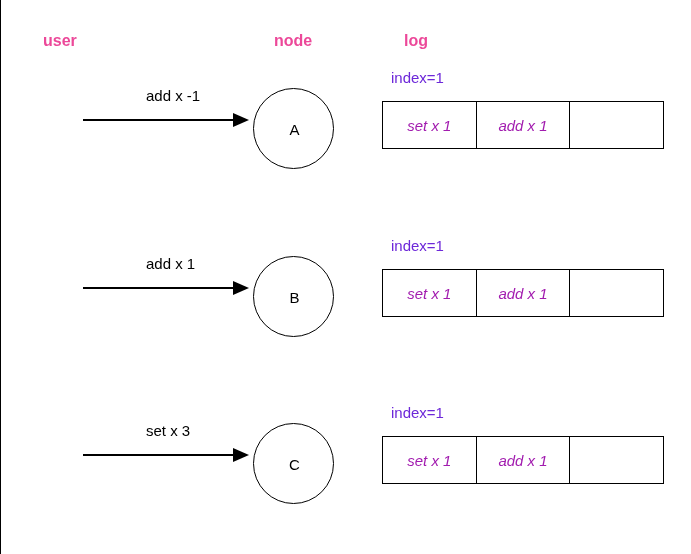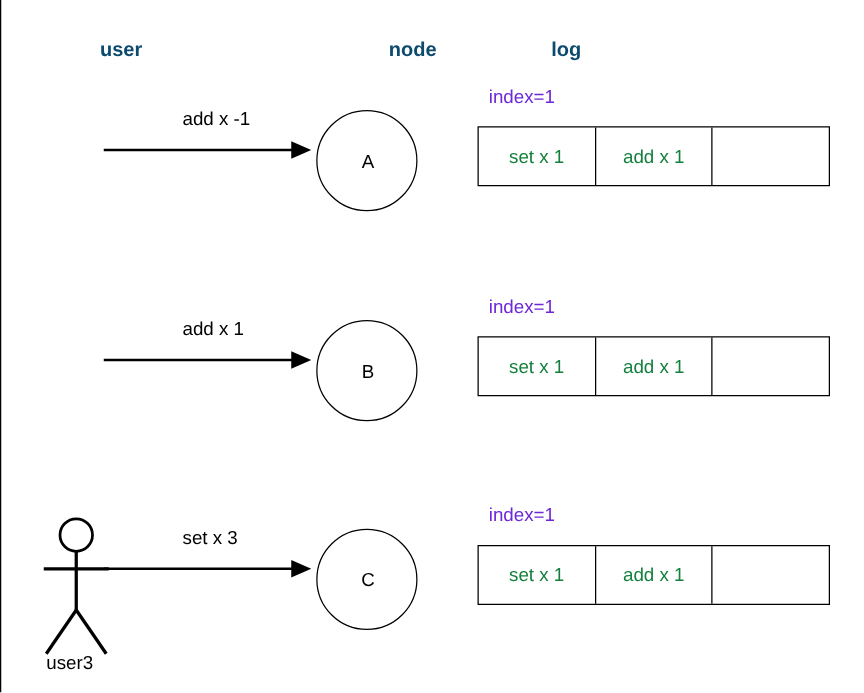"user" .col-header { color: #0c4a6e -> #ec4899; margin-left: 37px -> none }
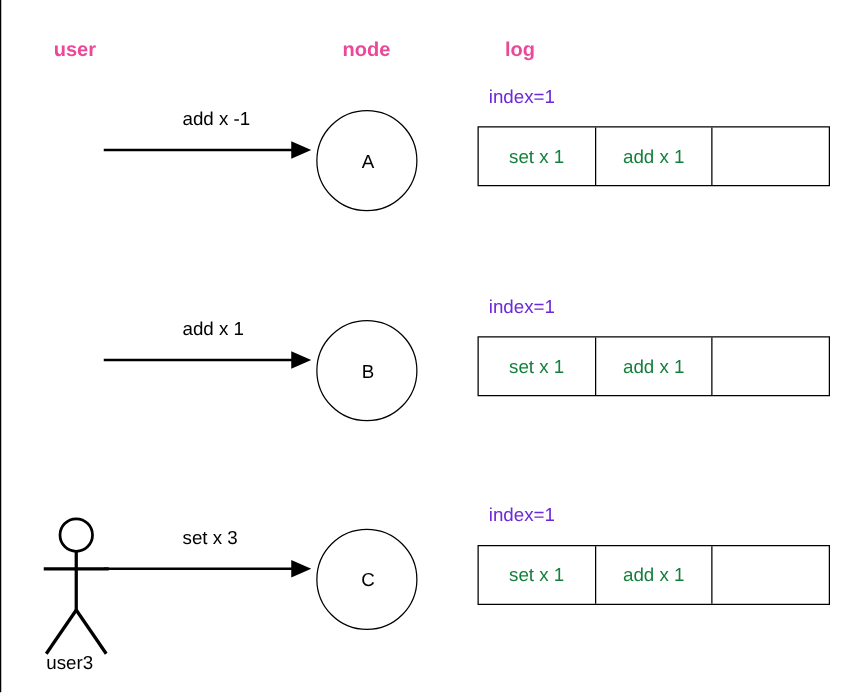"set x 1" .log-cell { color: #15803d -> #a21caf; font-style: none -> italic }
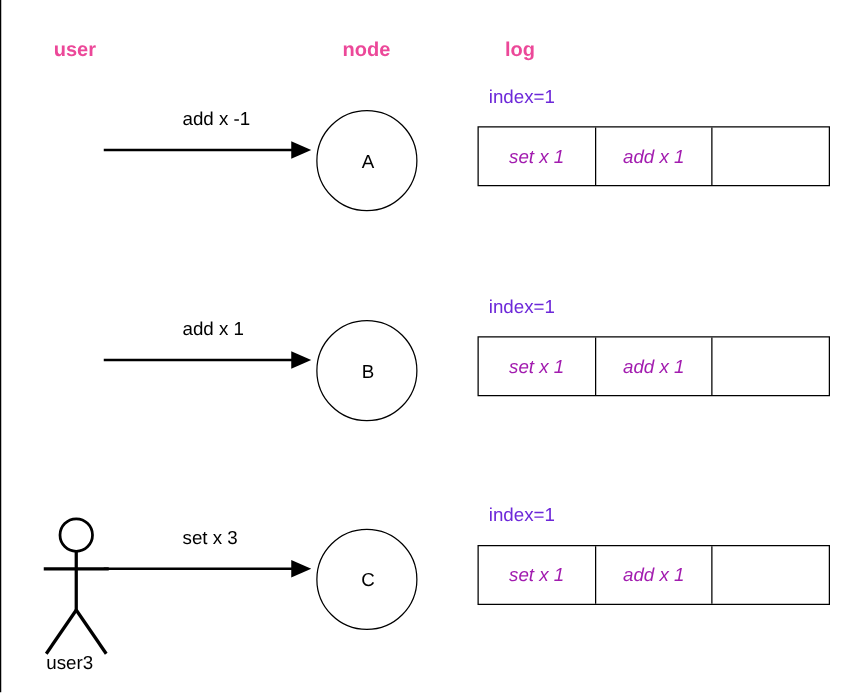"user3" div.actor { html: <div> <svg> <circle></circle> <line></line> <line></line> <line></line> <line></line> </svg> <div>user3</div> </div> -> none }
